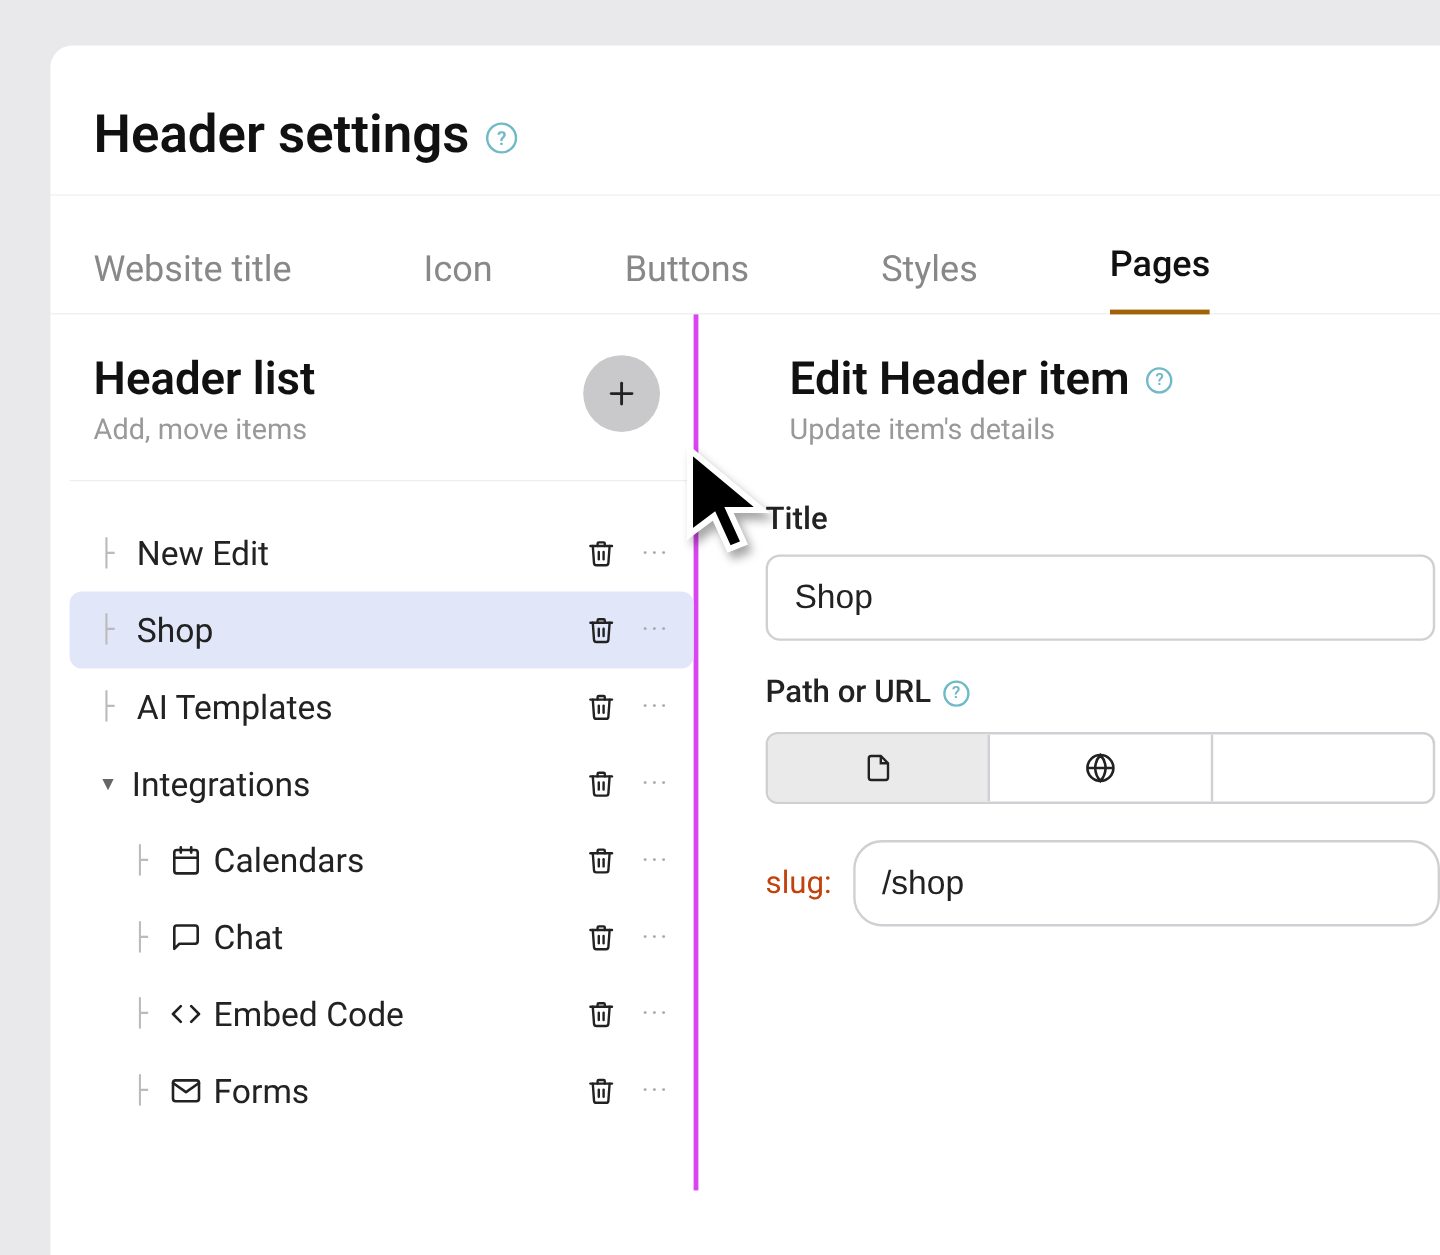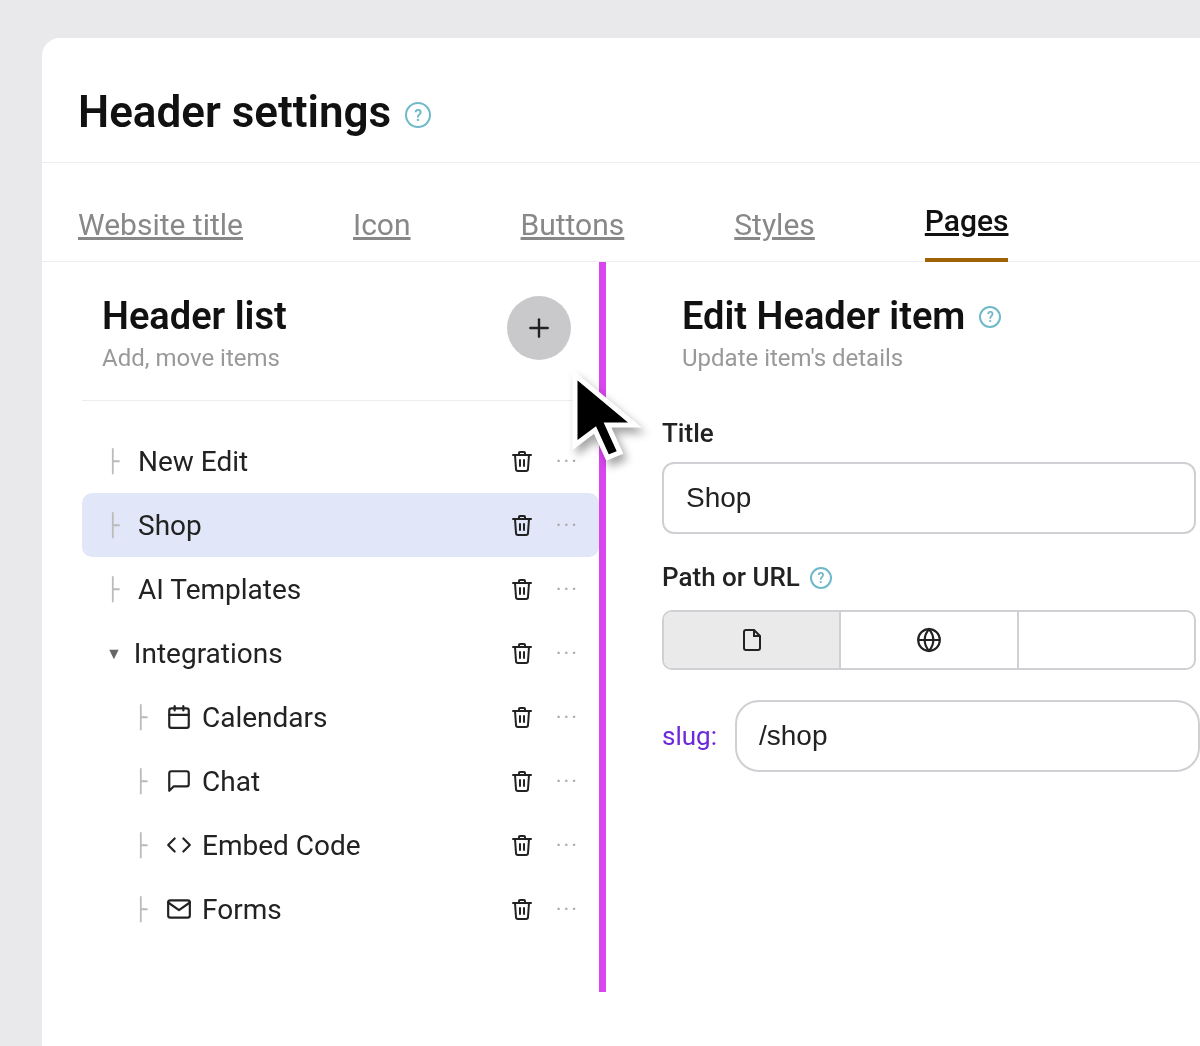"Website title" .tab { text-decoration: underline -> none }
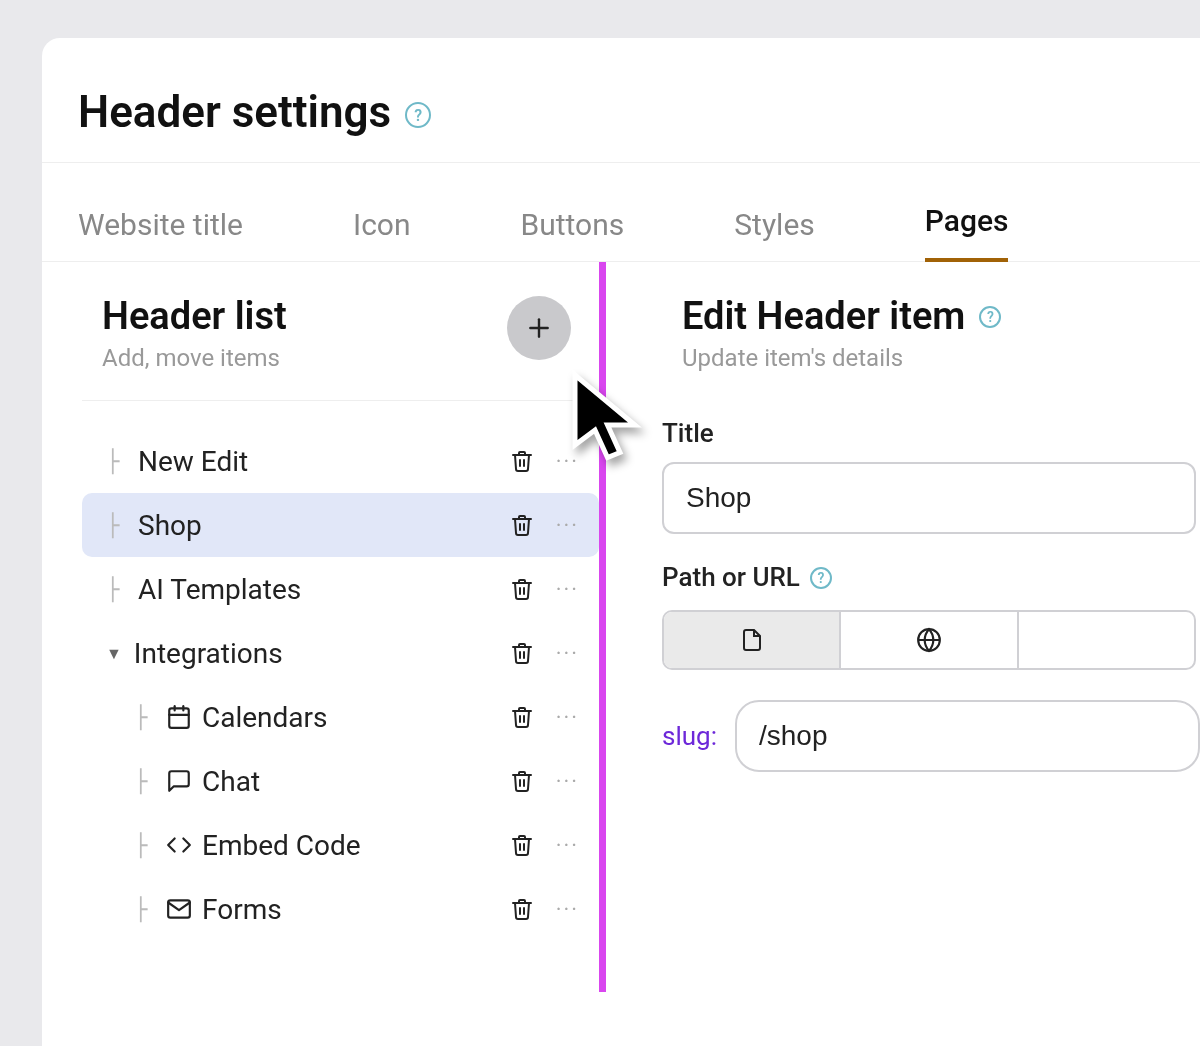"Header list" .left-col { border-right: 7px solid #d946ef -> 4px solid #d946ef; margin-left: 24px -> none }
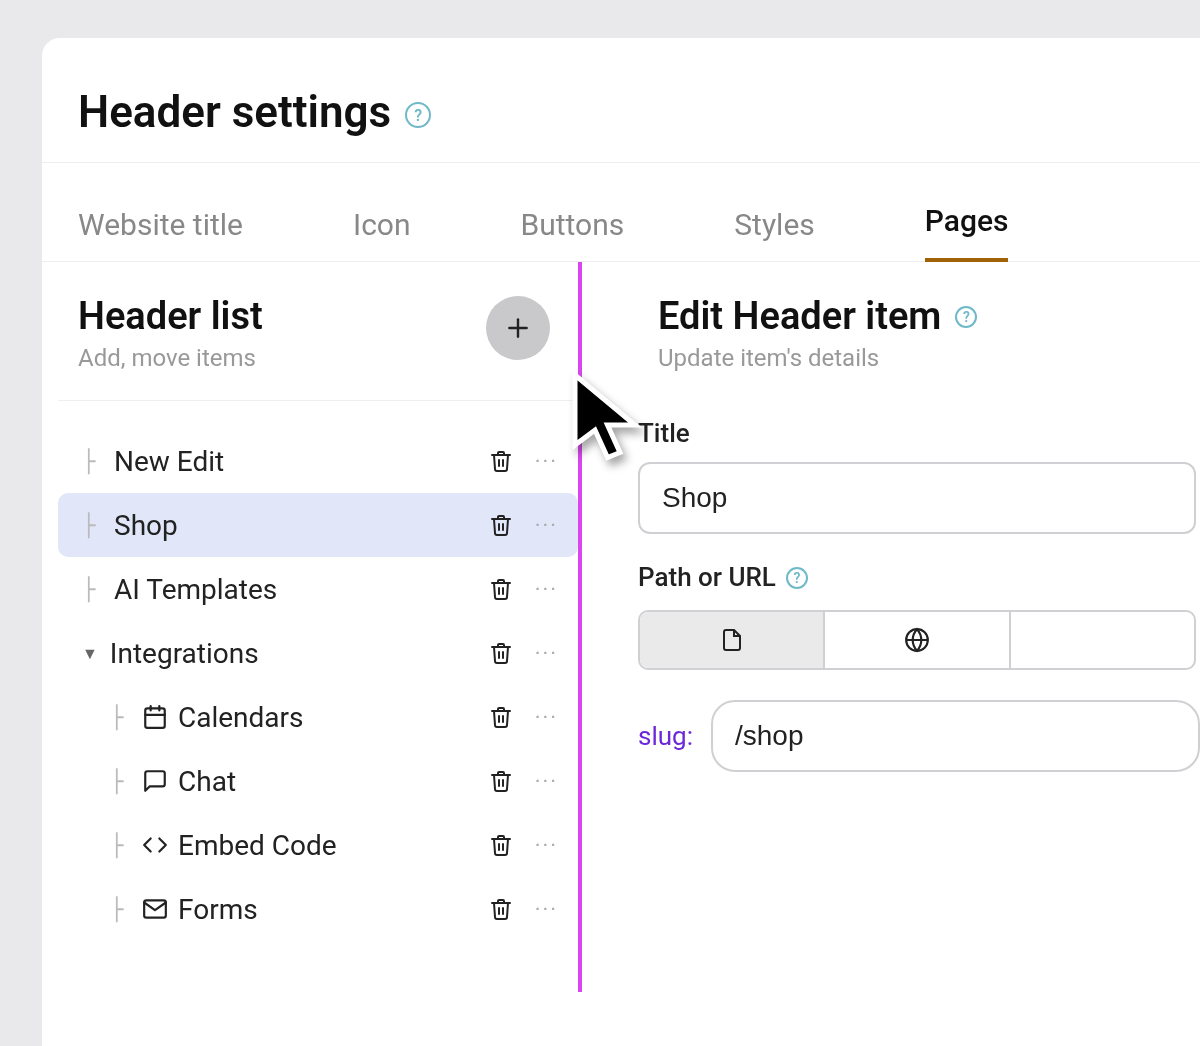"slug:" .slug-label { color: #6d28d9 -> #c2410c }
